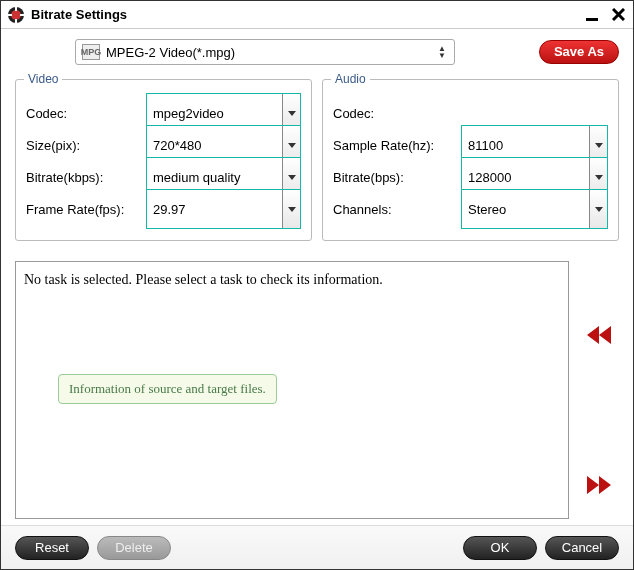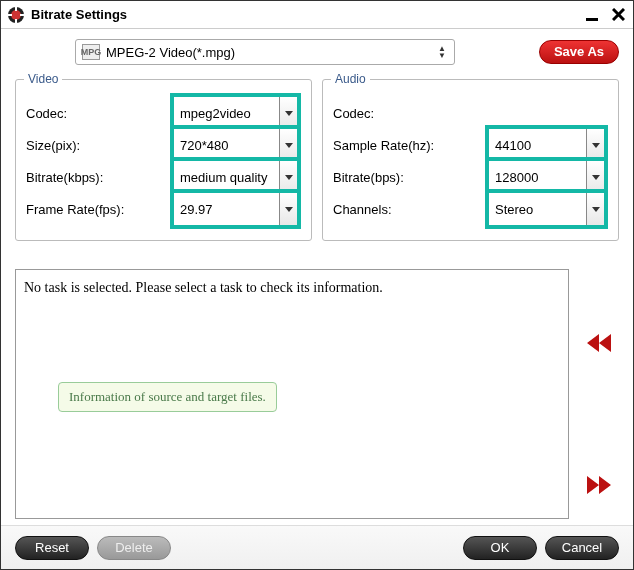"mpeg2video" .combo { border: 4px solid #14b8a6 -> 1px solid #14b8a6; margin-left: 24px -> none }
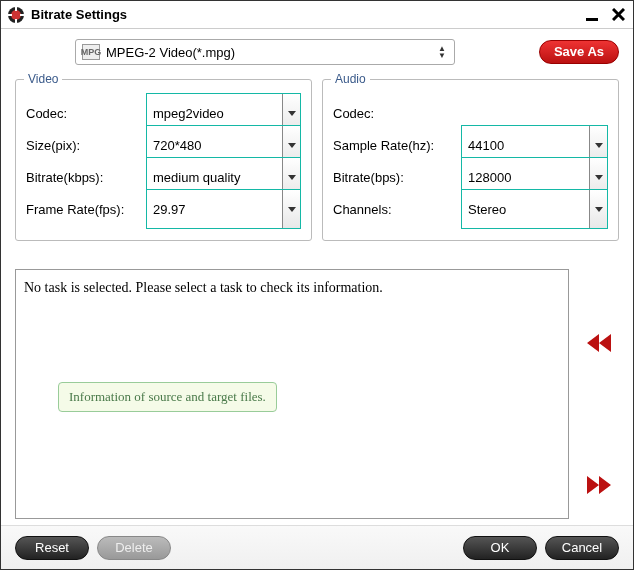"44100" span { text: 44100 -> 81100 }
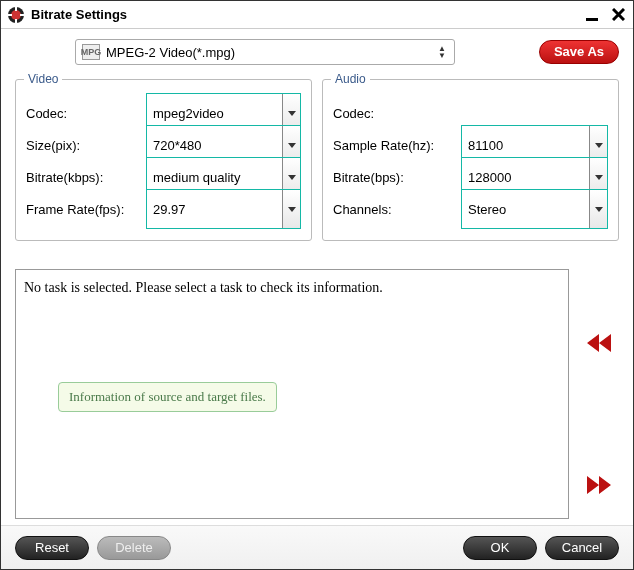"No task is selected. Please" .info-area { margin-top: 20px -> 12px }
